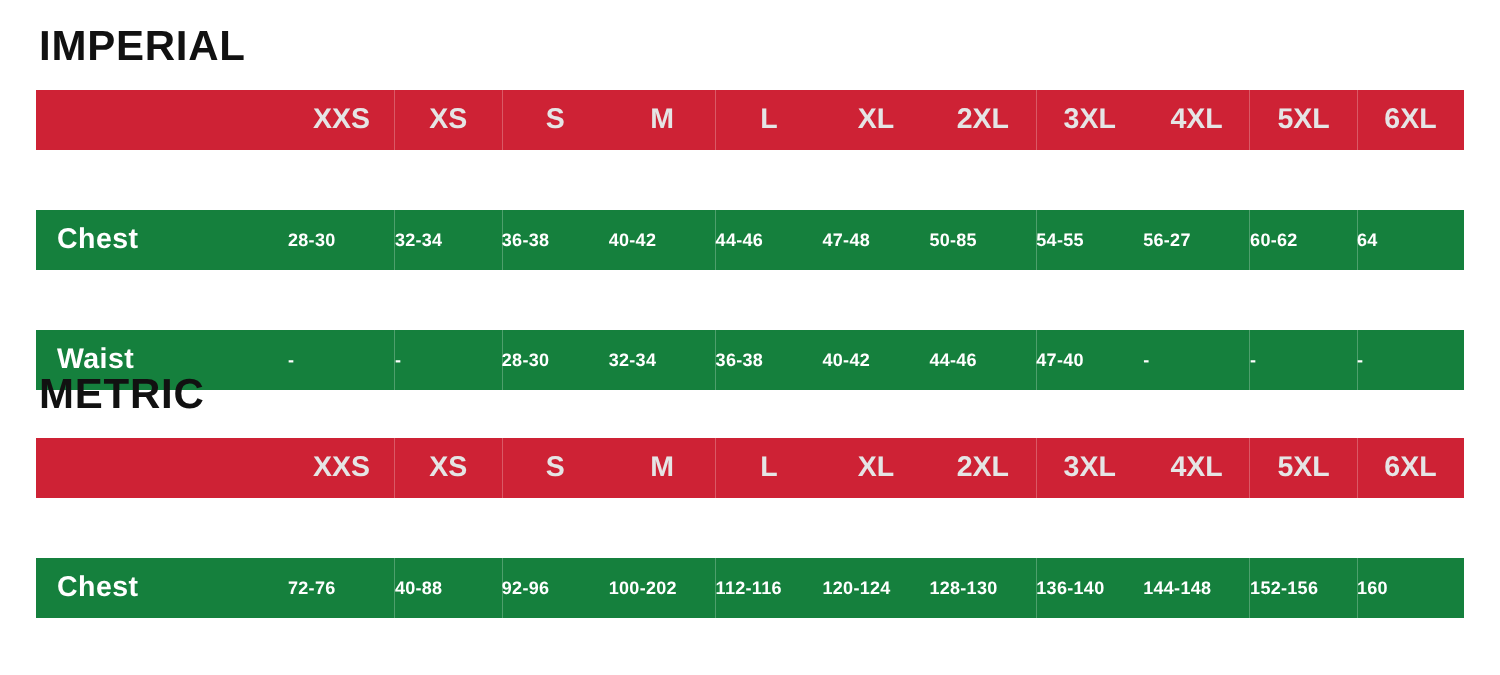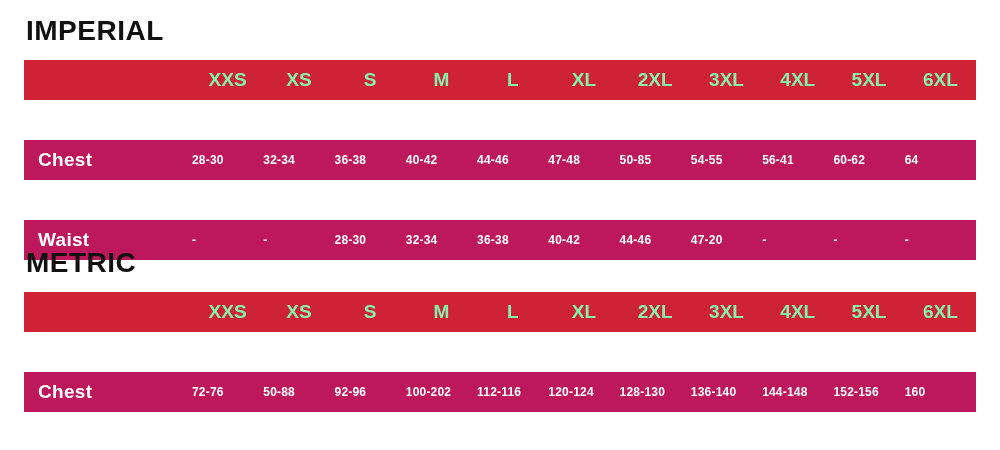"XXS" .hdr-row { color: #86efac -> #e5e5e5 }
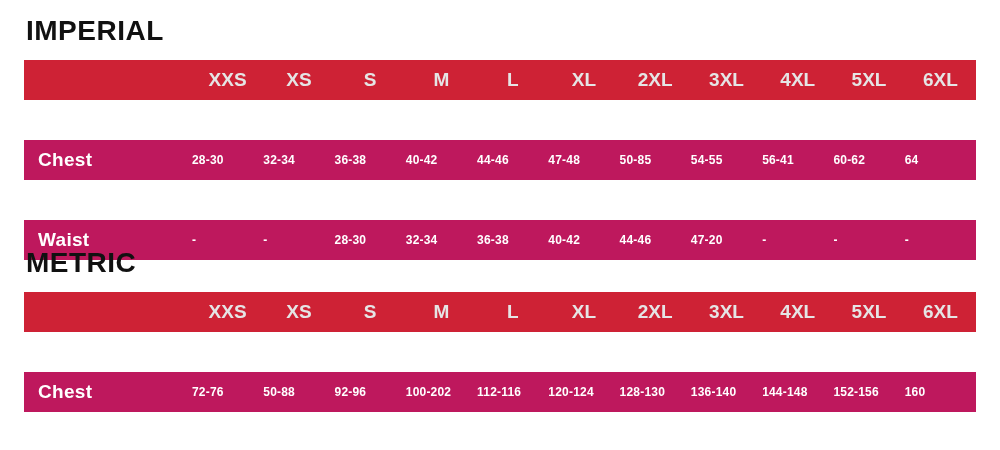"Chest" .body-row { background: #be185d -> #15803d }
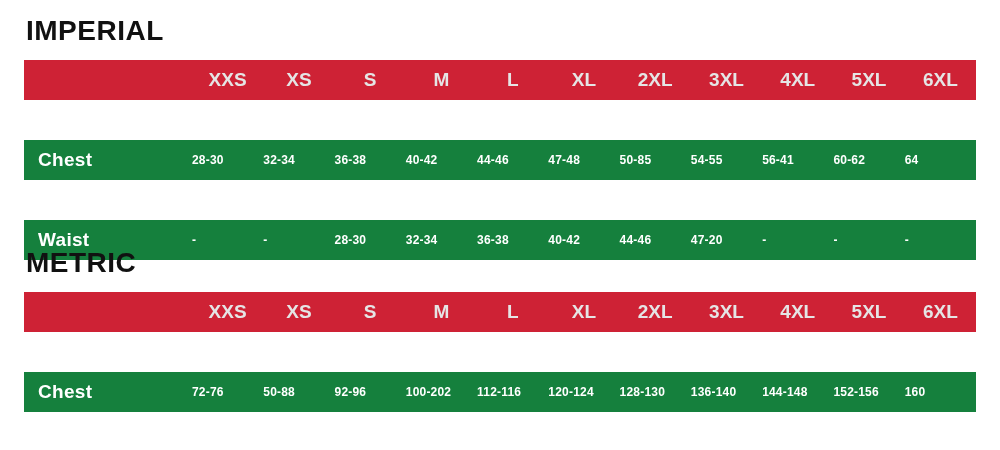"56-41" td { text: 56-41 -> 56-27 }
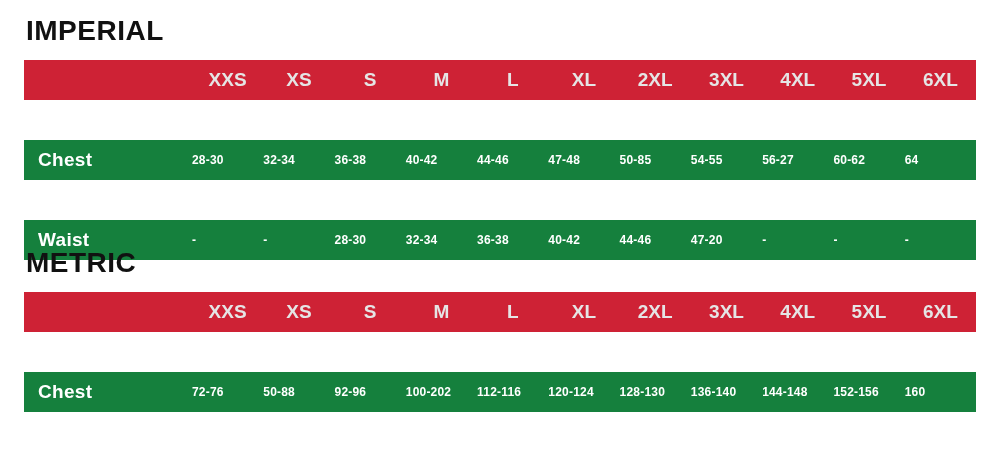"47-20" td { text: 47-20 -> 47-40 }
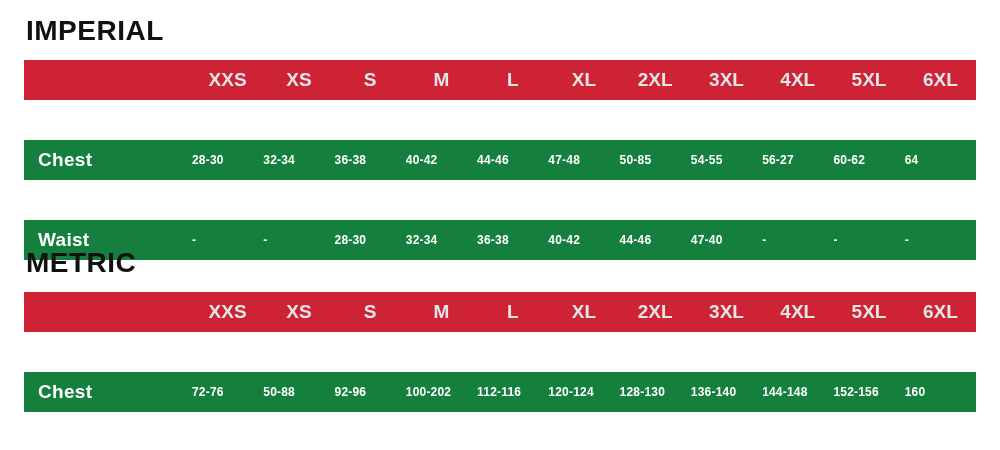"50-88" td { text: 50-88 -> 40-88 }
